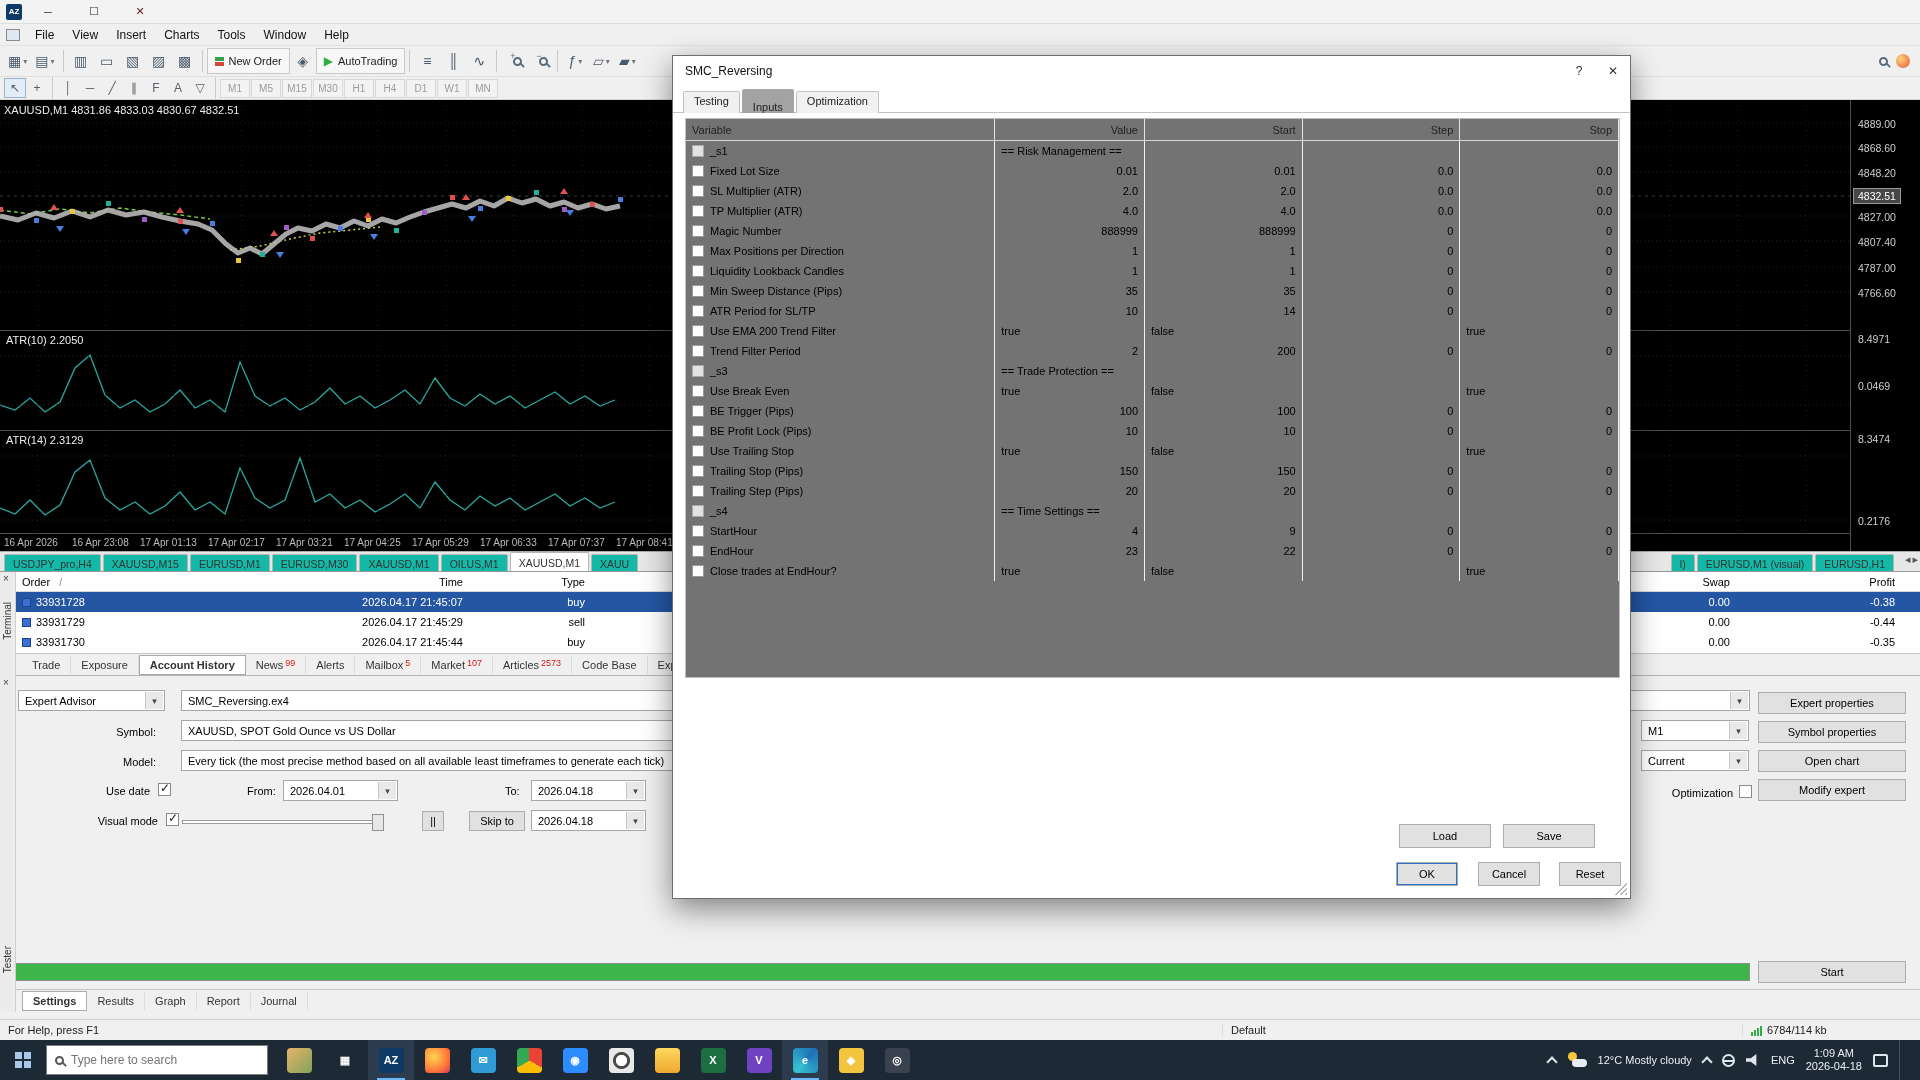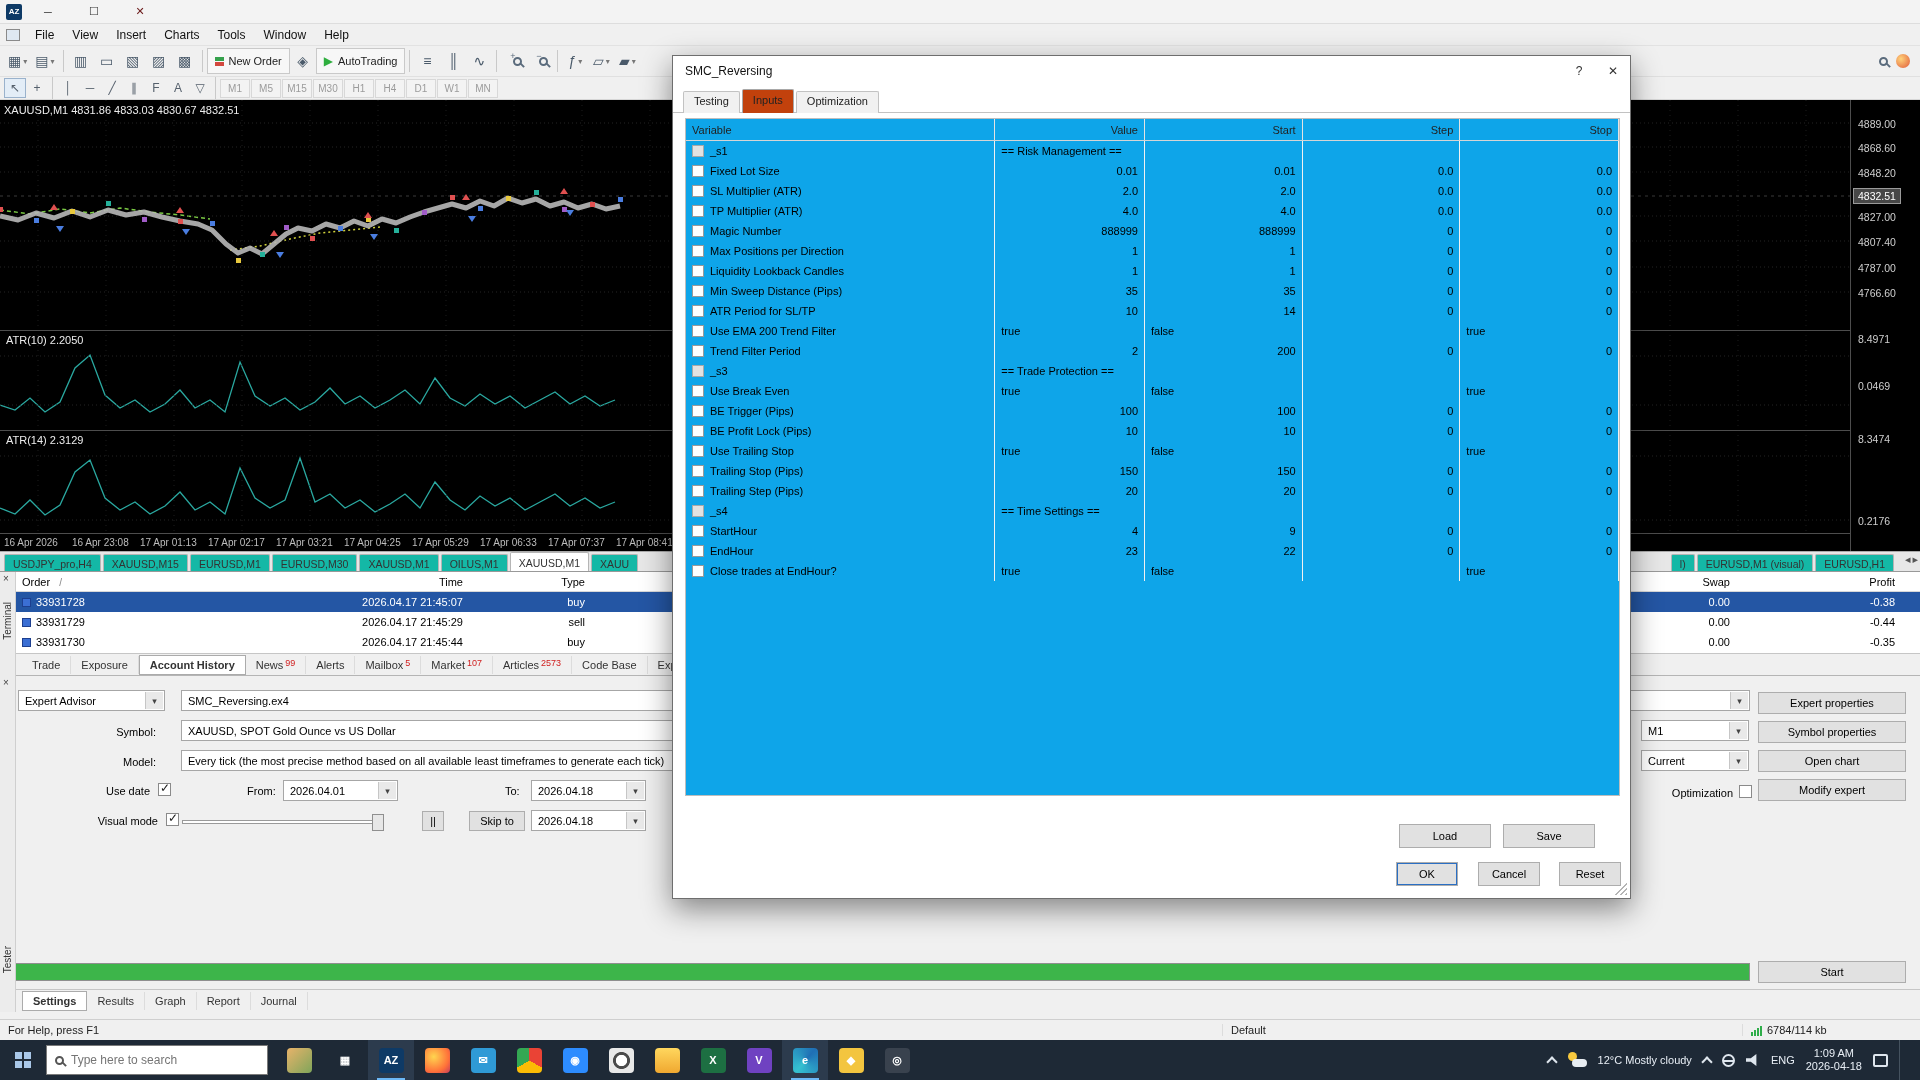"Inputs" .dtab.active { background: #c2410c -> #a3a3a3; padding-top: 4px -> 11px }
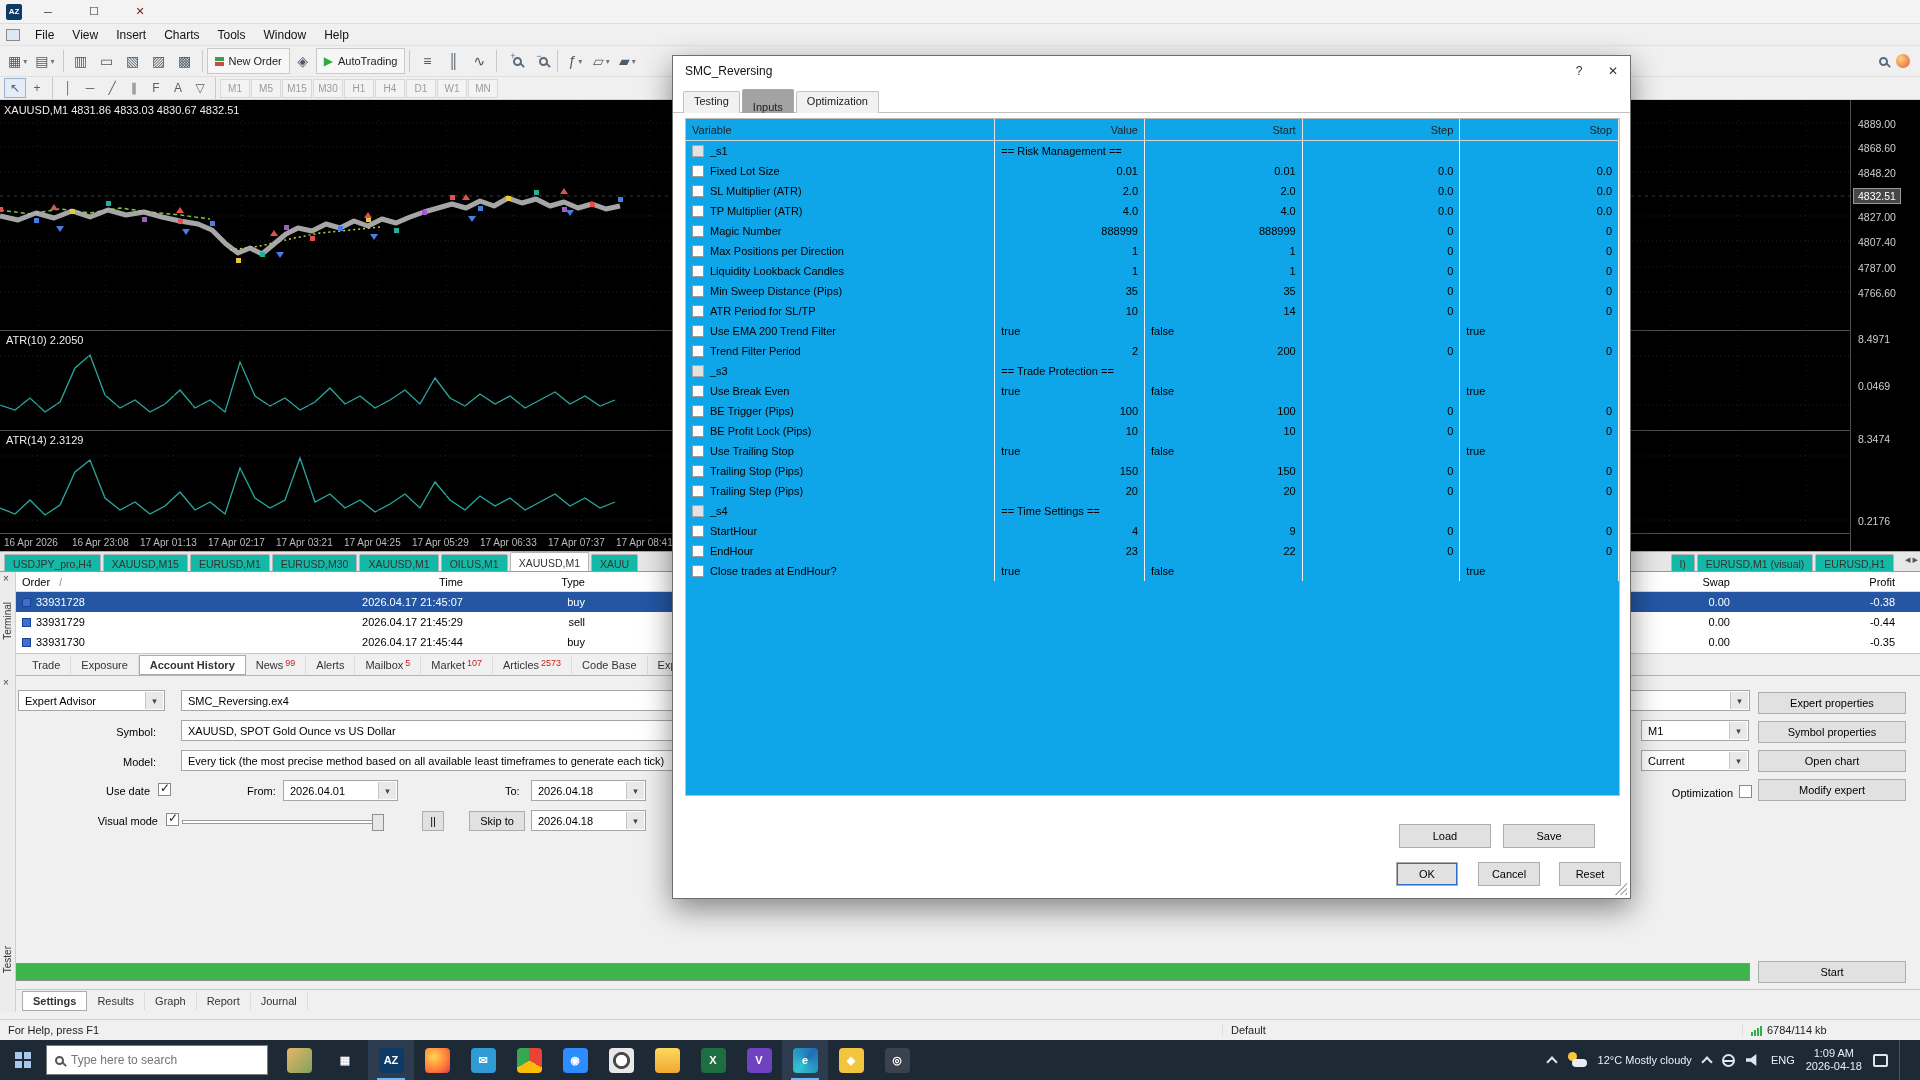"Variable" .dtable { background: #0ea5e9 -> #737373; height: 678px -> 560px }
